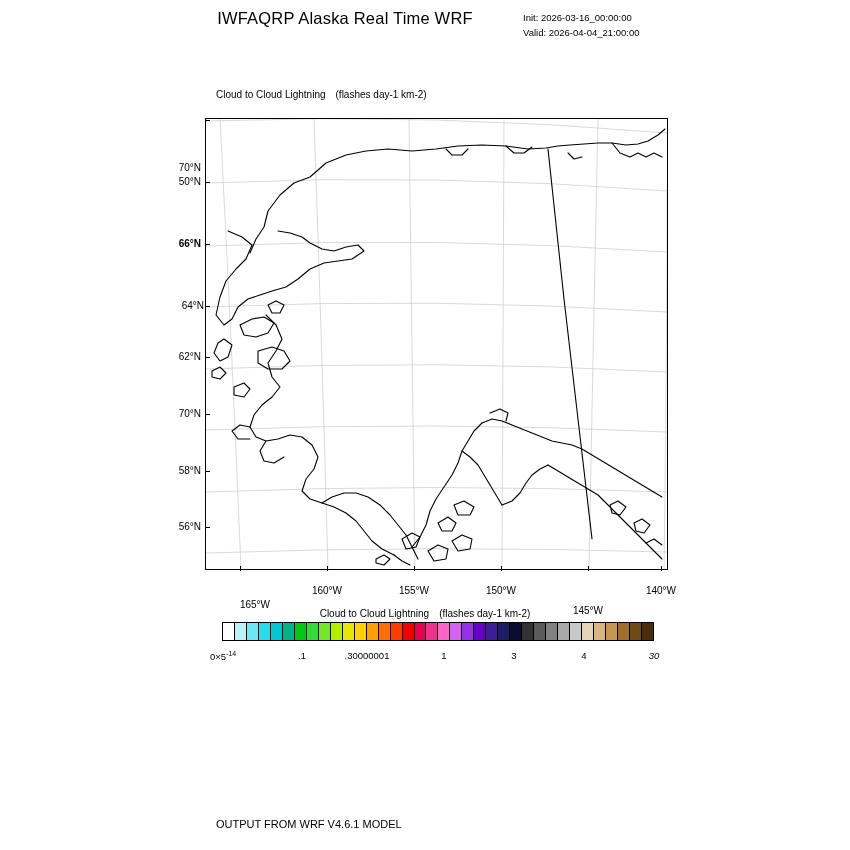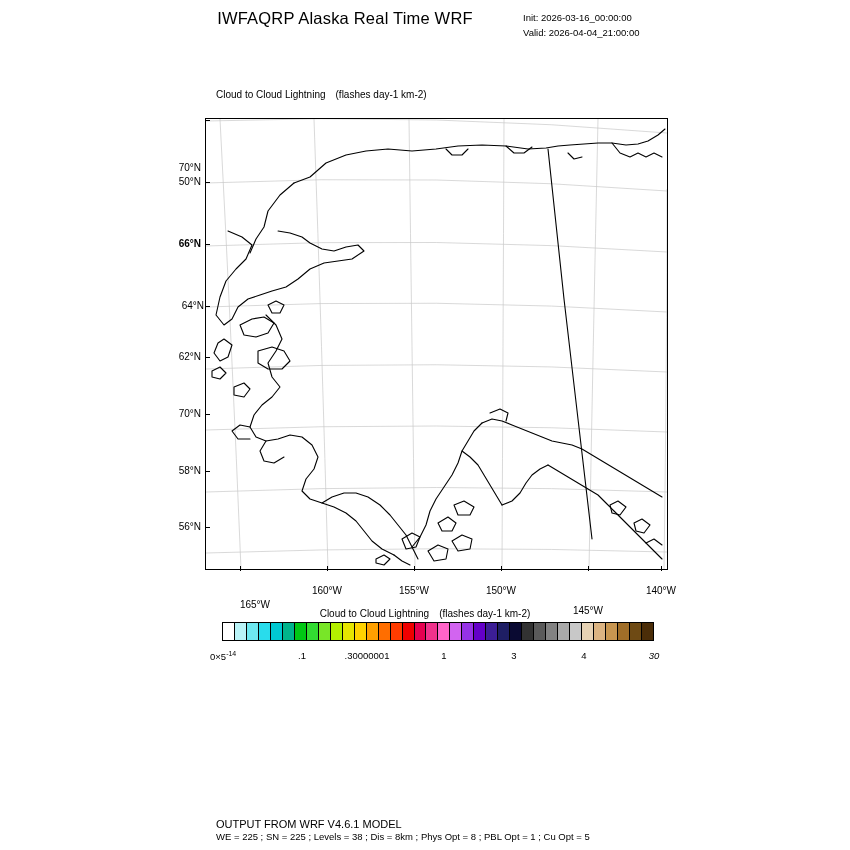"WE = 225 ; SN" div { html: <div>WE = 225 ; SN = 225 ; Levels = 38 ; Dis = 8km ; Phys Opt = 8 ; PBL Opt = 1 ; Cu Opt = 5</div> -> none }
